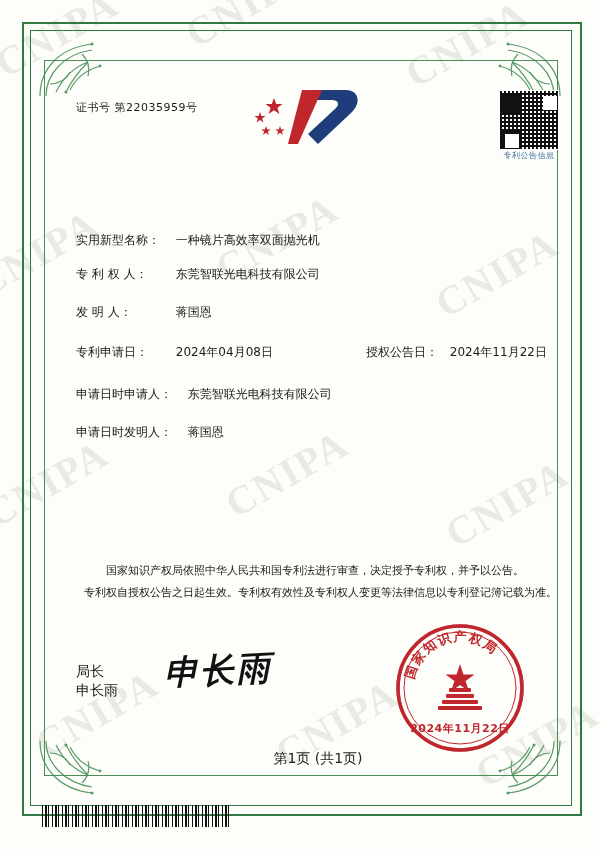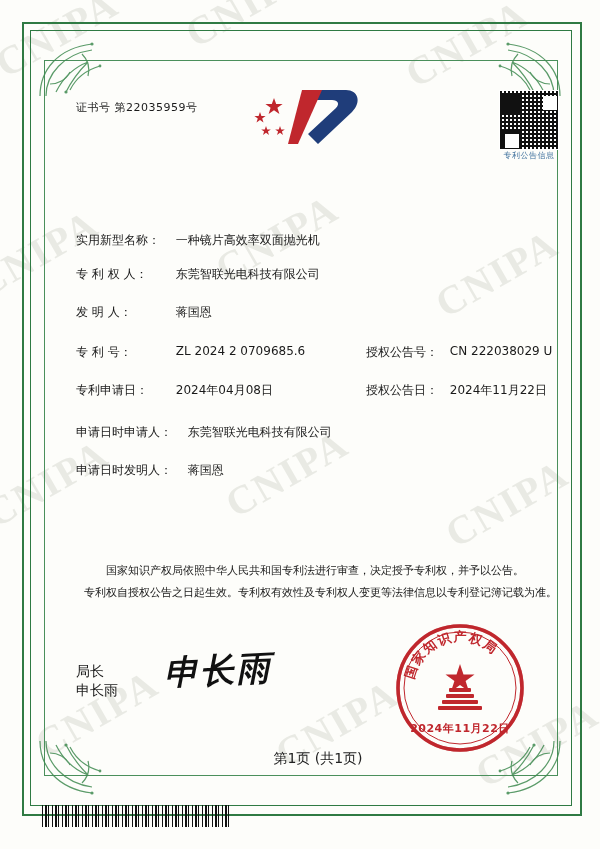"专 利 号： ZL 2024" div.row { html: <div> <span>专 利 号：</span> <span>ZL 2024 2 0709685.6</span> <span> <span>授权公告号：</span> <span>CN 222038029 U</span> </span> </div> -> none }
